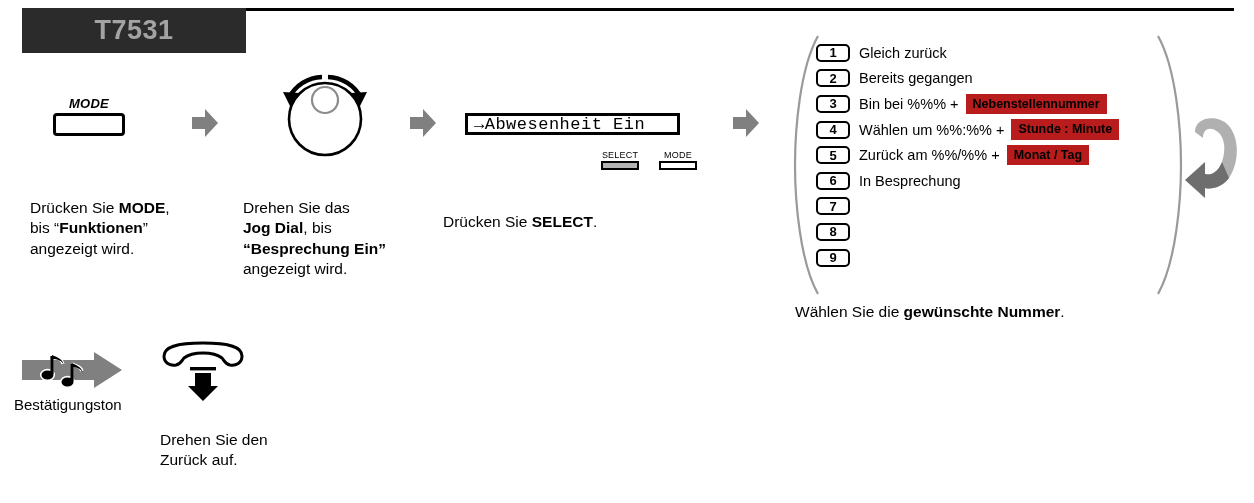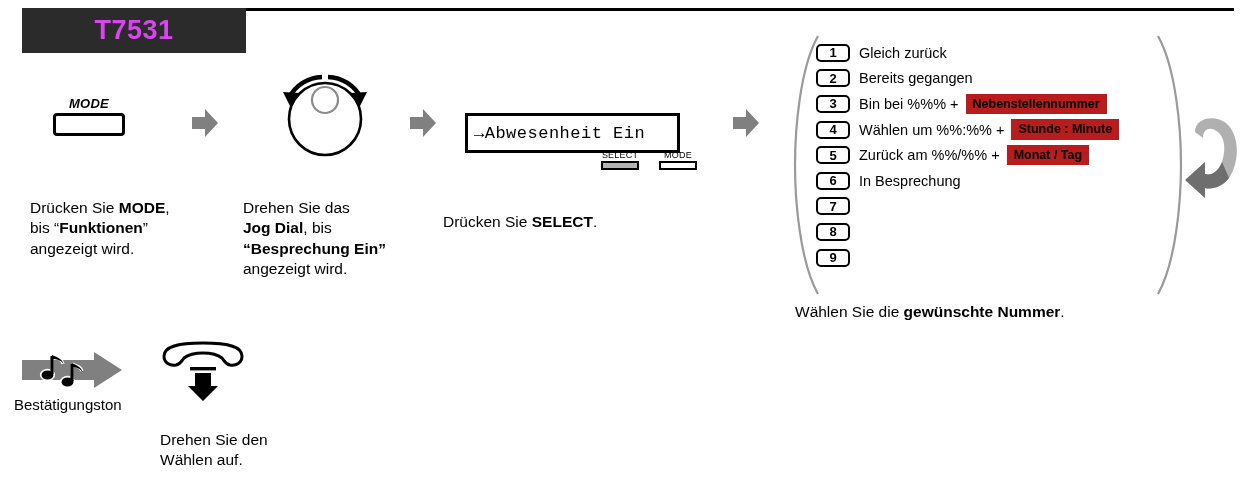"T7531" .model-badge { color: #d946ef -> #a3a3a3 }
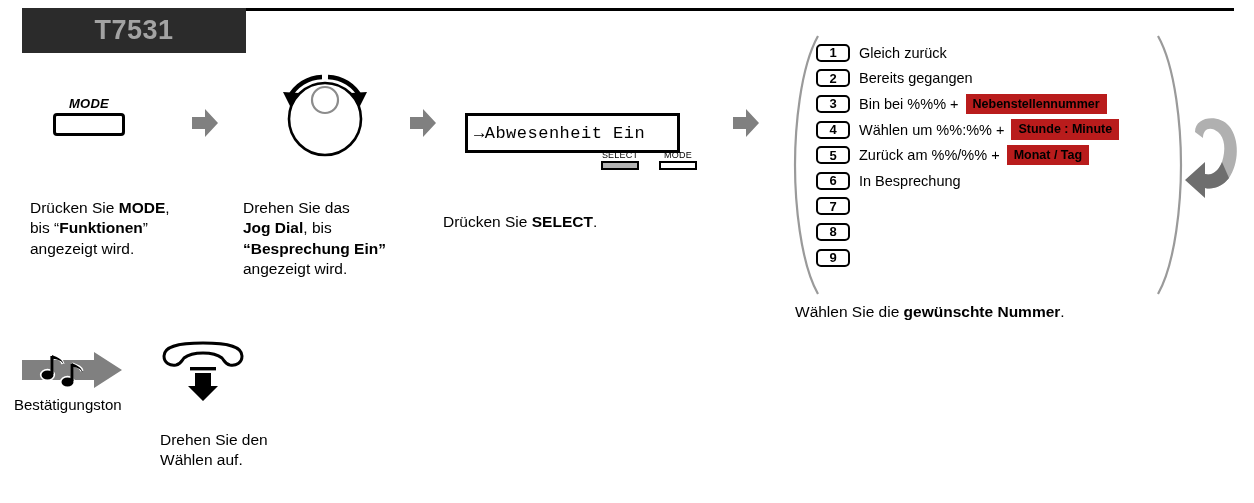"→Abwesenheit Ein" .lcd { height: 40px -> 22px }
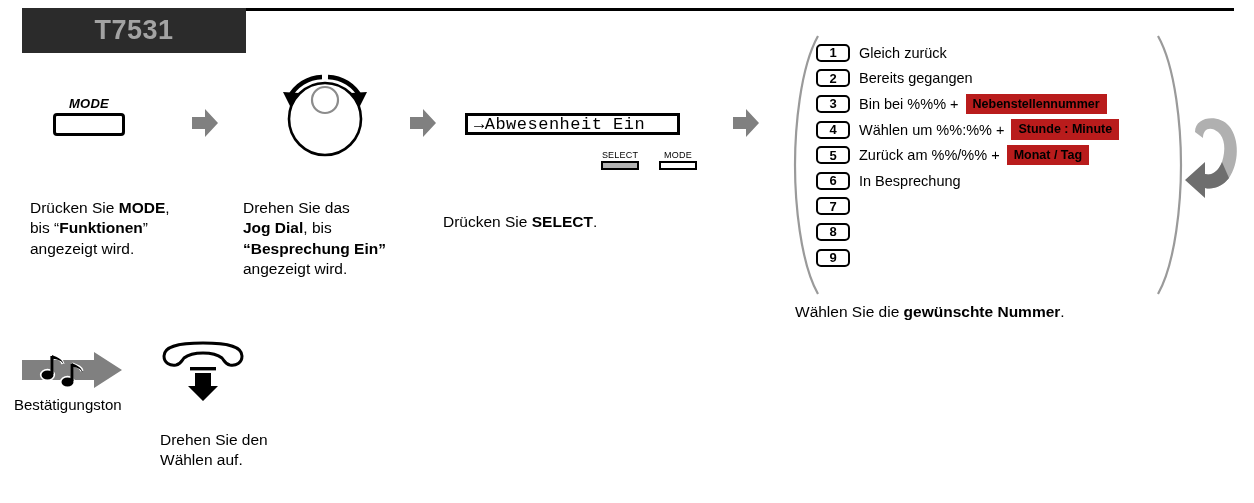"Wählen auf." div.nowrap { text: Wählen -> Zurück }
